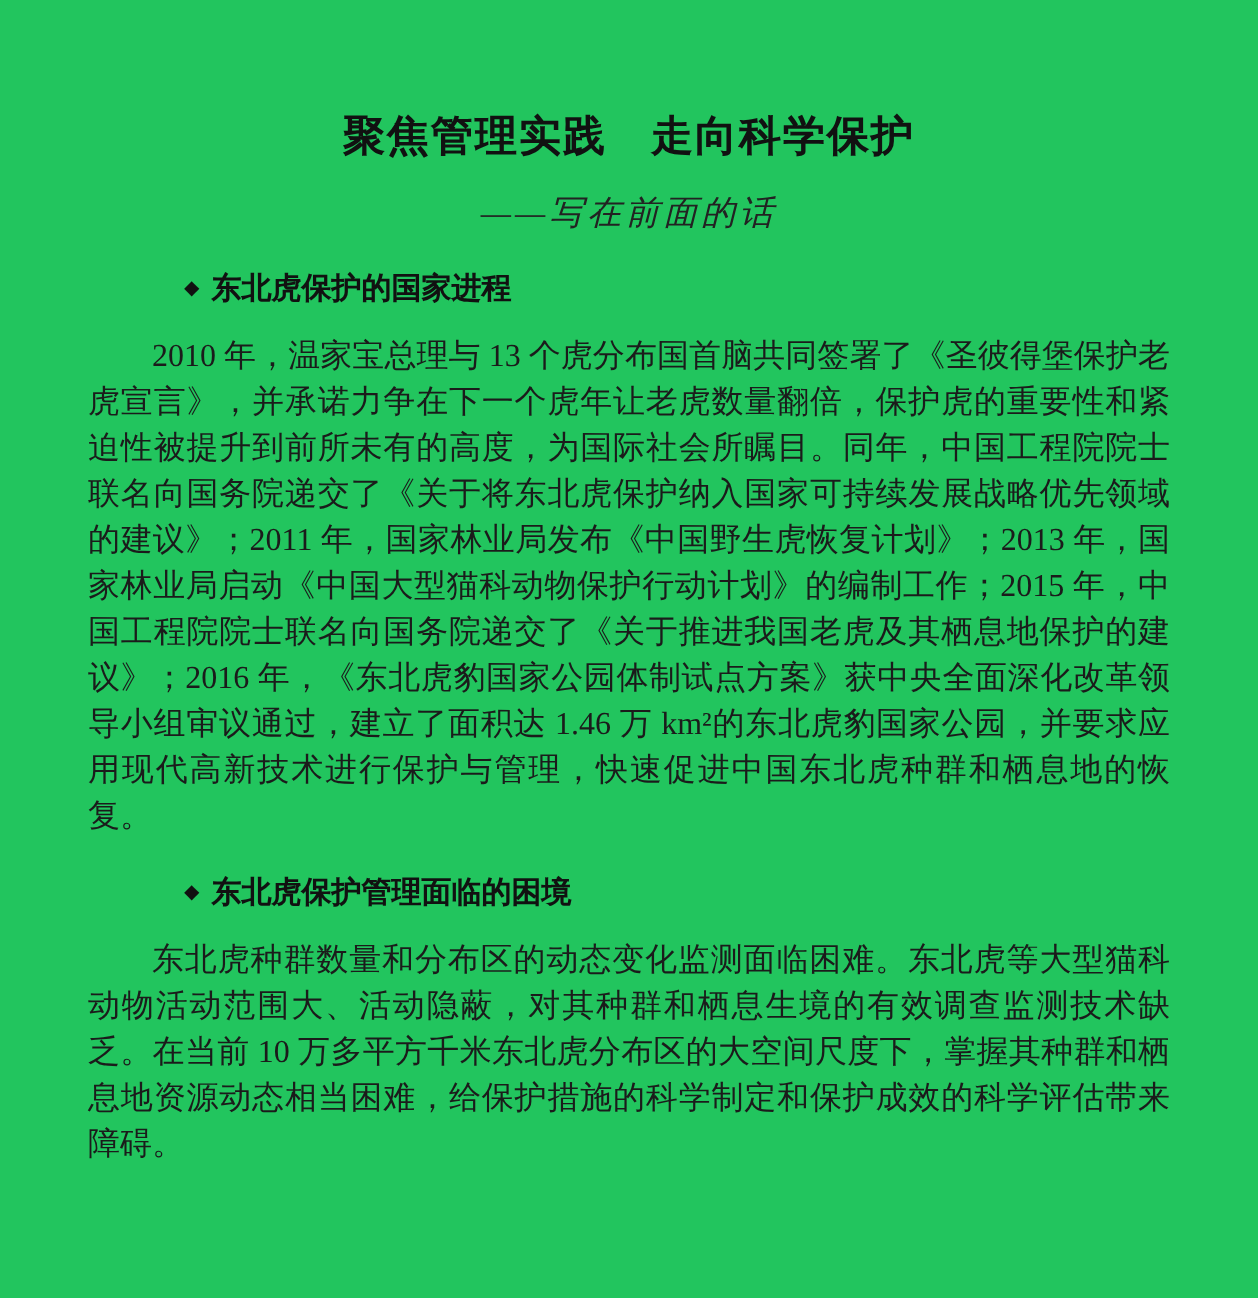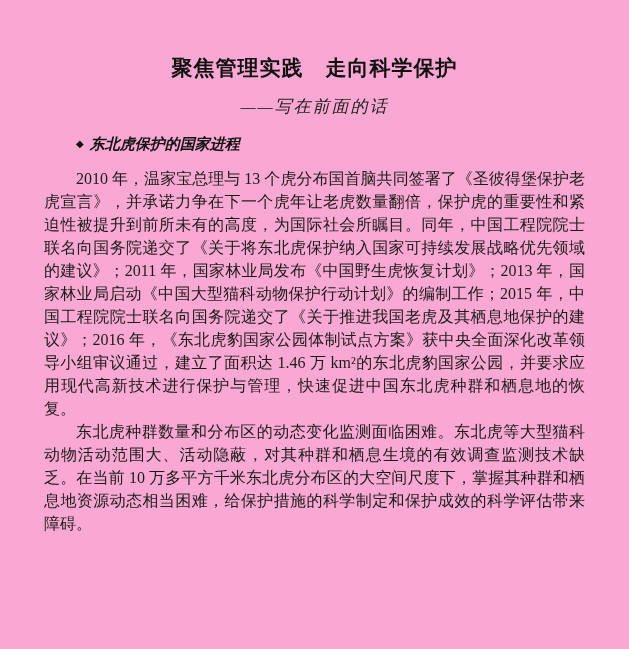"聚焦管理实践 走向科学保护" .page { background: #f9a8d4 -> #22c55e }
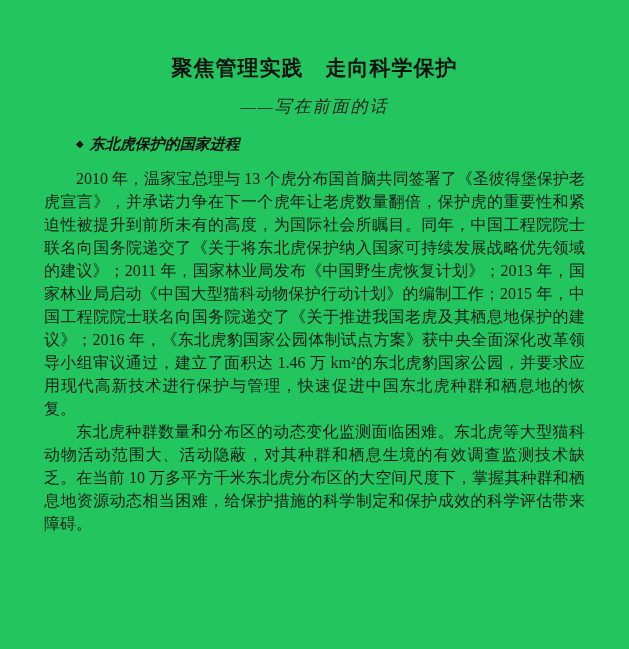"◆ 东北虎保护的国家进程" .section-heading { font-style: italic -> none; margin: 17px 0 13px 32px -> 17px 0 13px 48px }
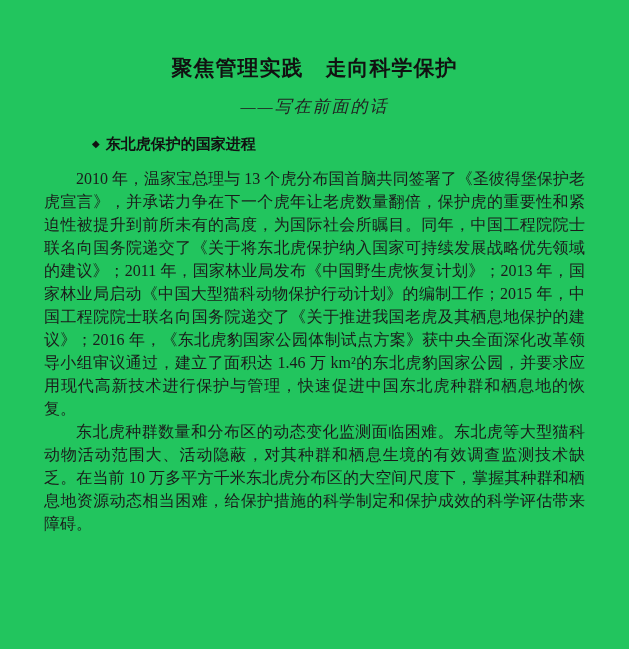"◆ 东北虎保护管理面临的困境" div.section-heading { html: none -> <div> <span>◆</span><span>东北虎保护管理面临的困境</span> </div> }
